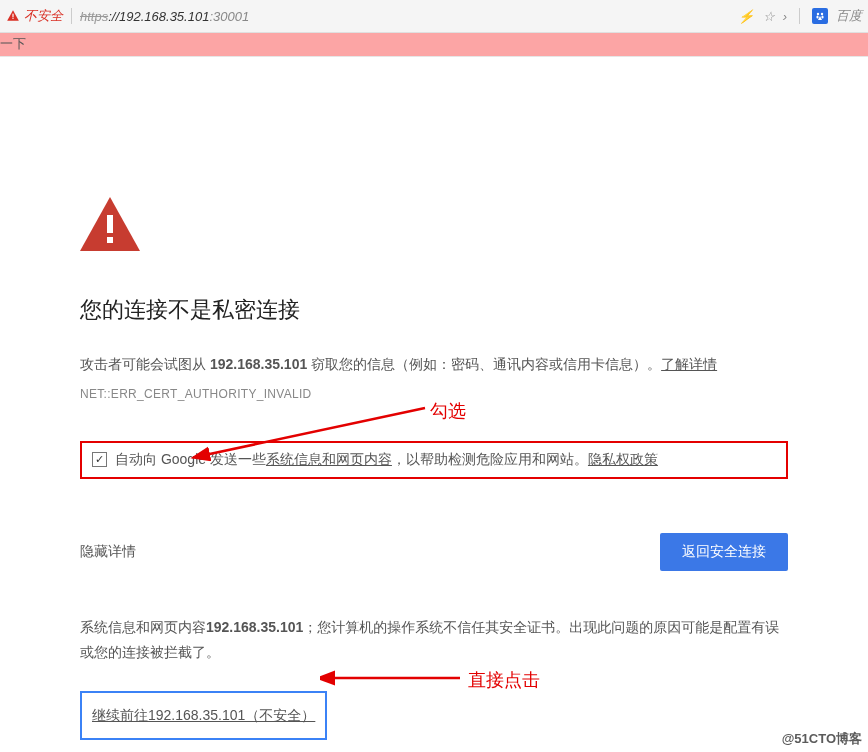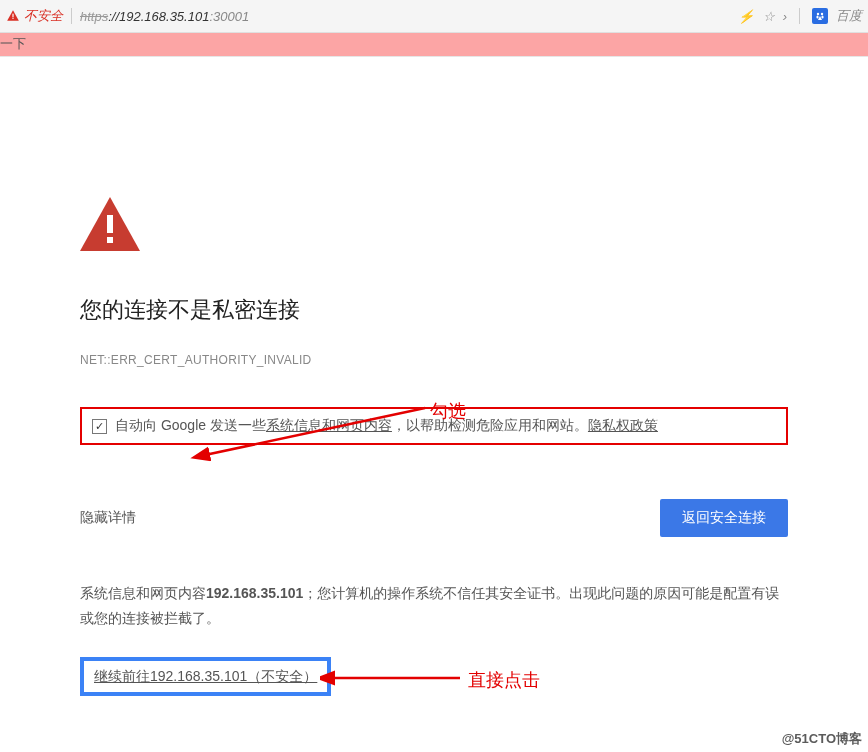"攻击者可能会试图从 192.168.35.101" p.desc { html: none -> <p> <span>攻击者可能会试图从 </span><b>192.168.35.101</b><span> 窃取您的信息（例如：密码、通讯内容或信用卡信息）。</span><a>了解详情</a> </p> }
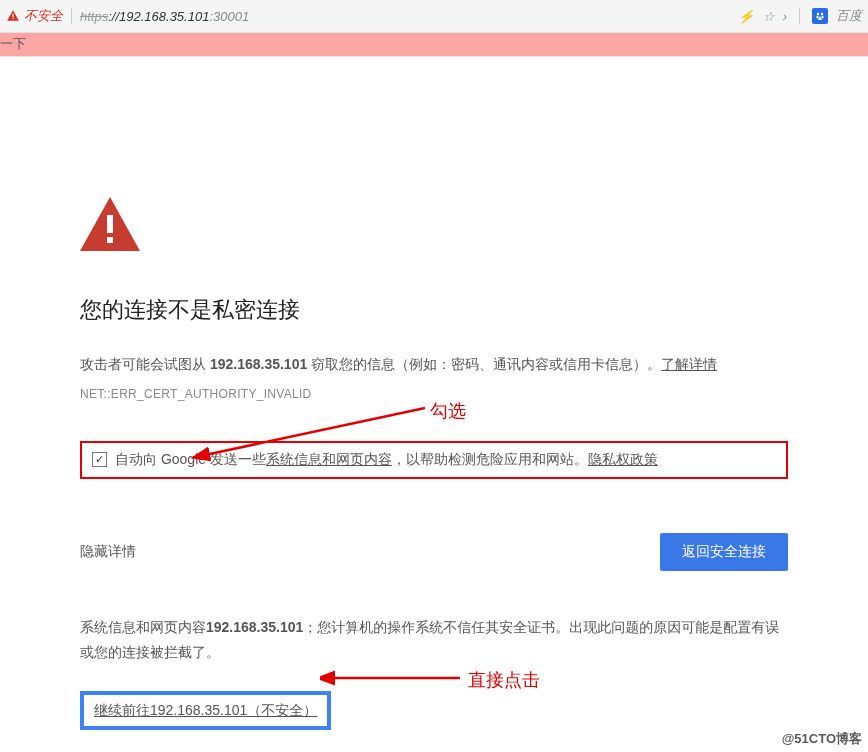"继续前往192.168.35.101（不安全）" .proceed-box { border: 4px solid #3b82f6 -> 2px solid #3b82f6; padding: 6px 10px -> 13px 10px }
